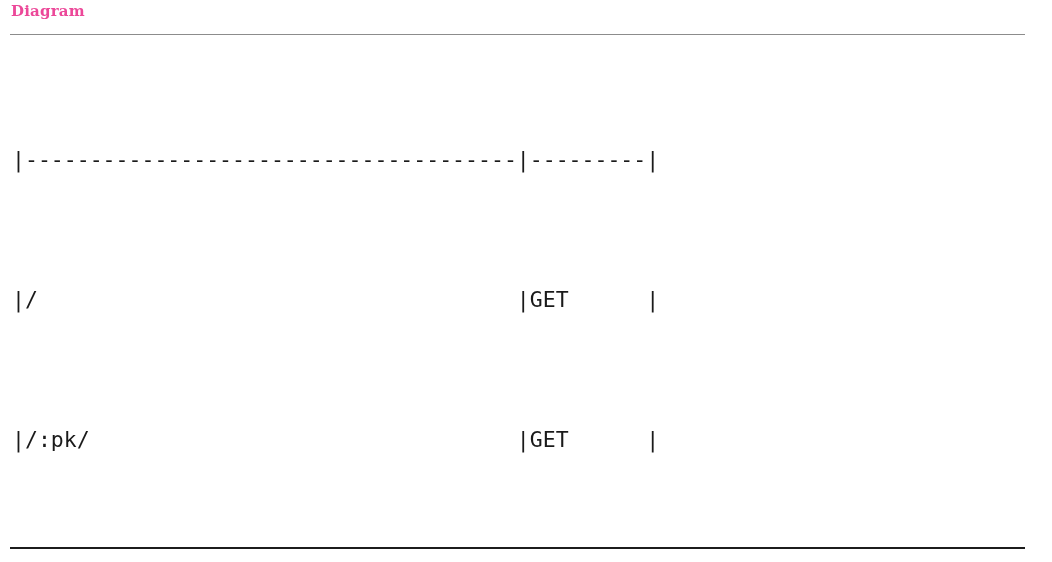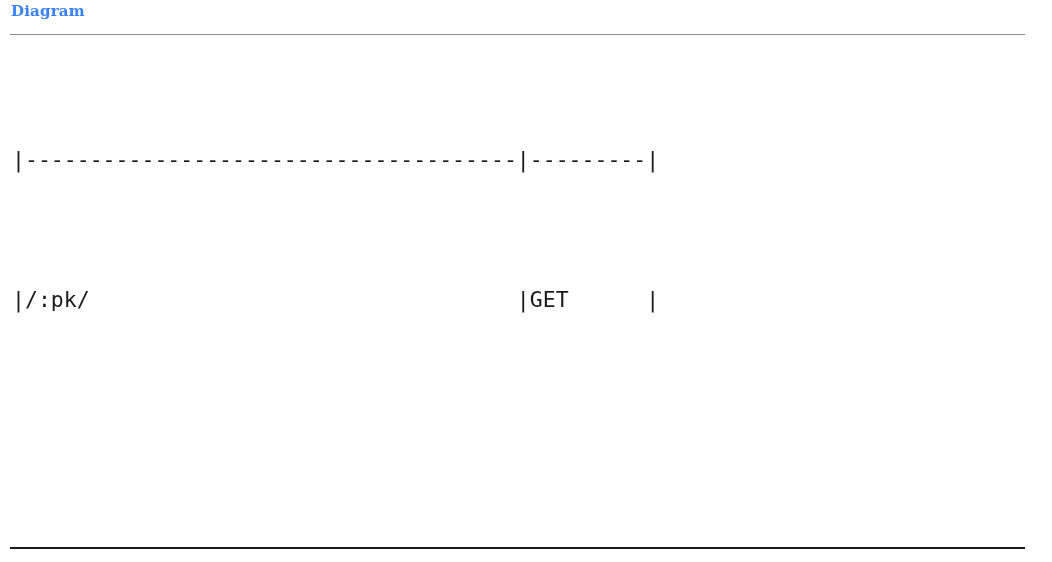"Diagram" .title { color: #3b82f6 -> #ec4899 }
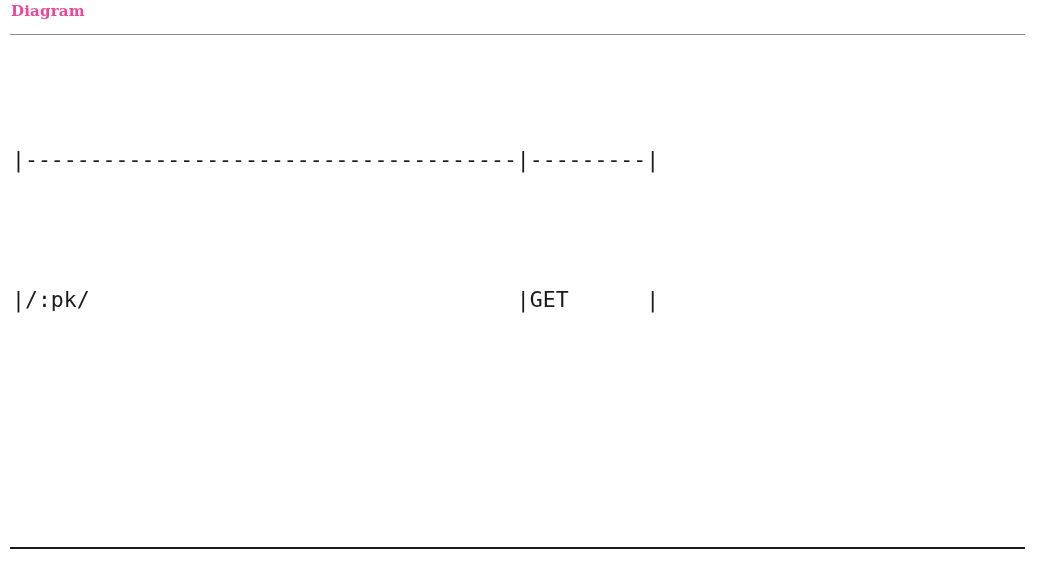"|/ |GET |" span.ascii-row { html: none -> <span>|/ |GET |</span> }
